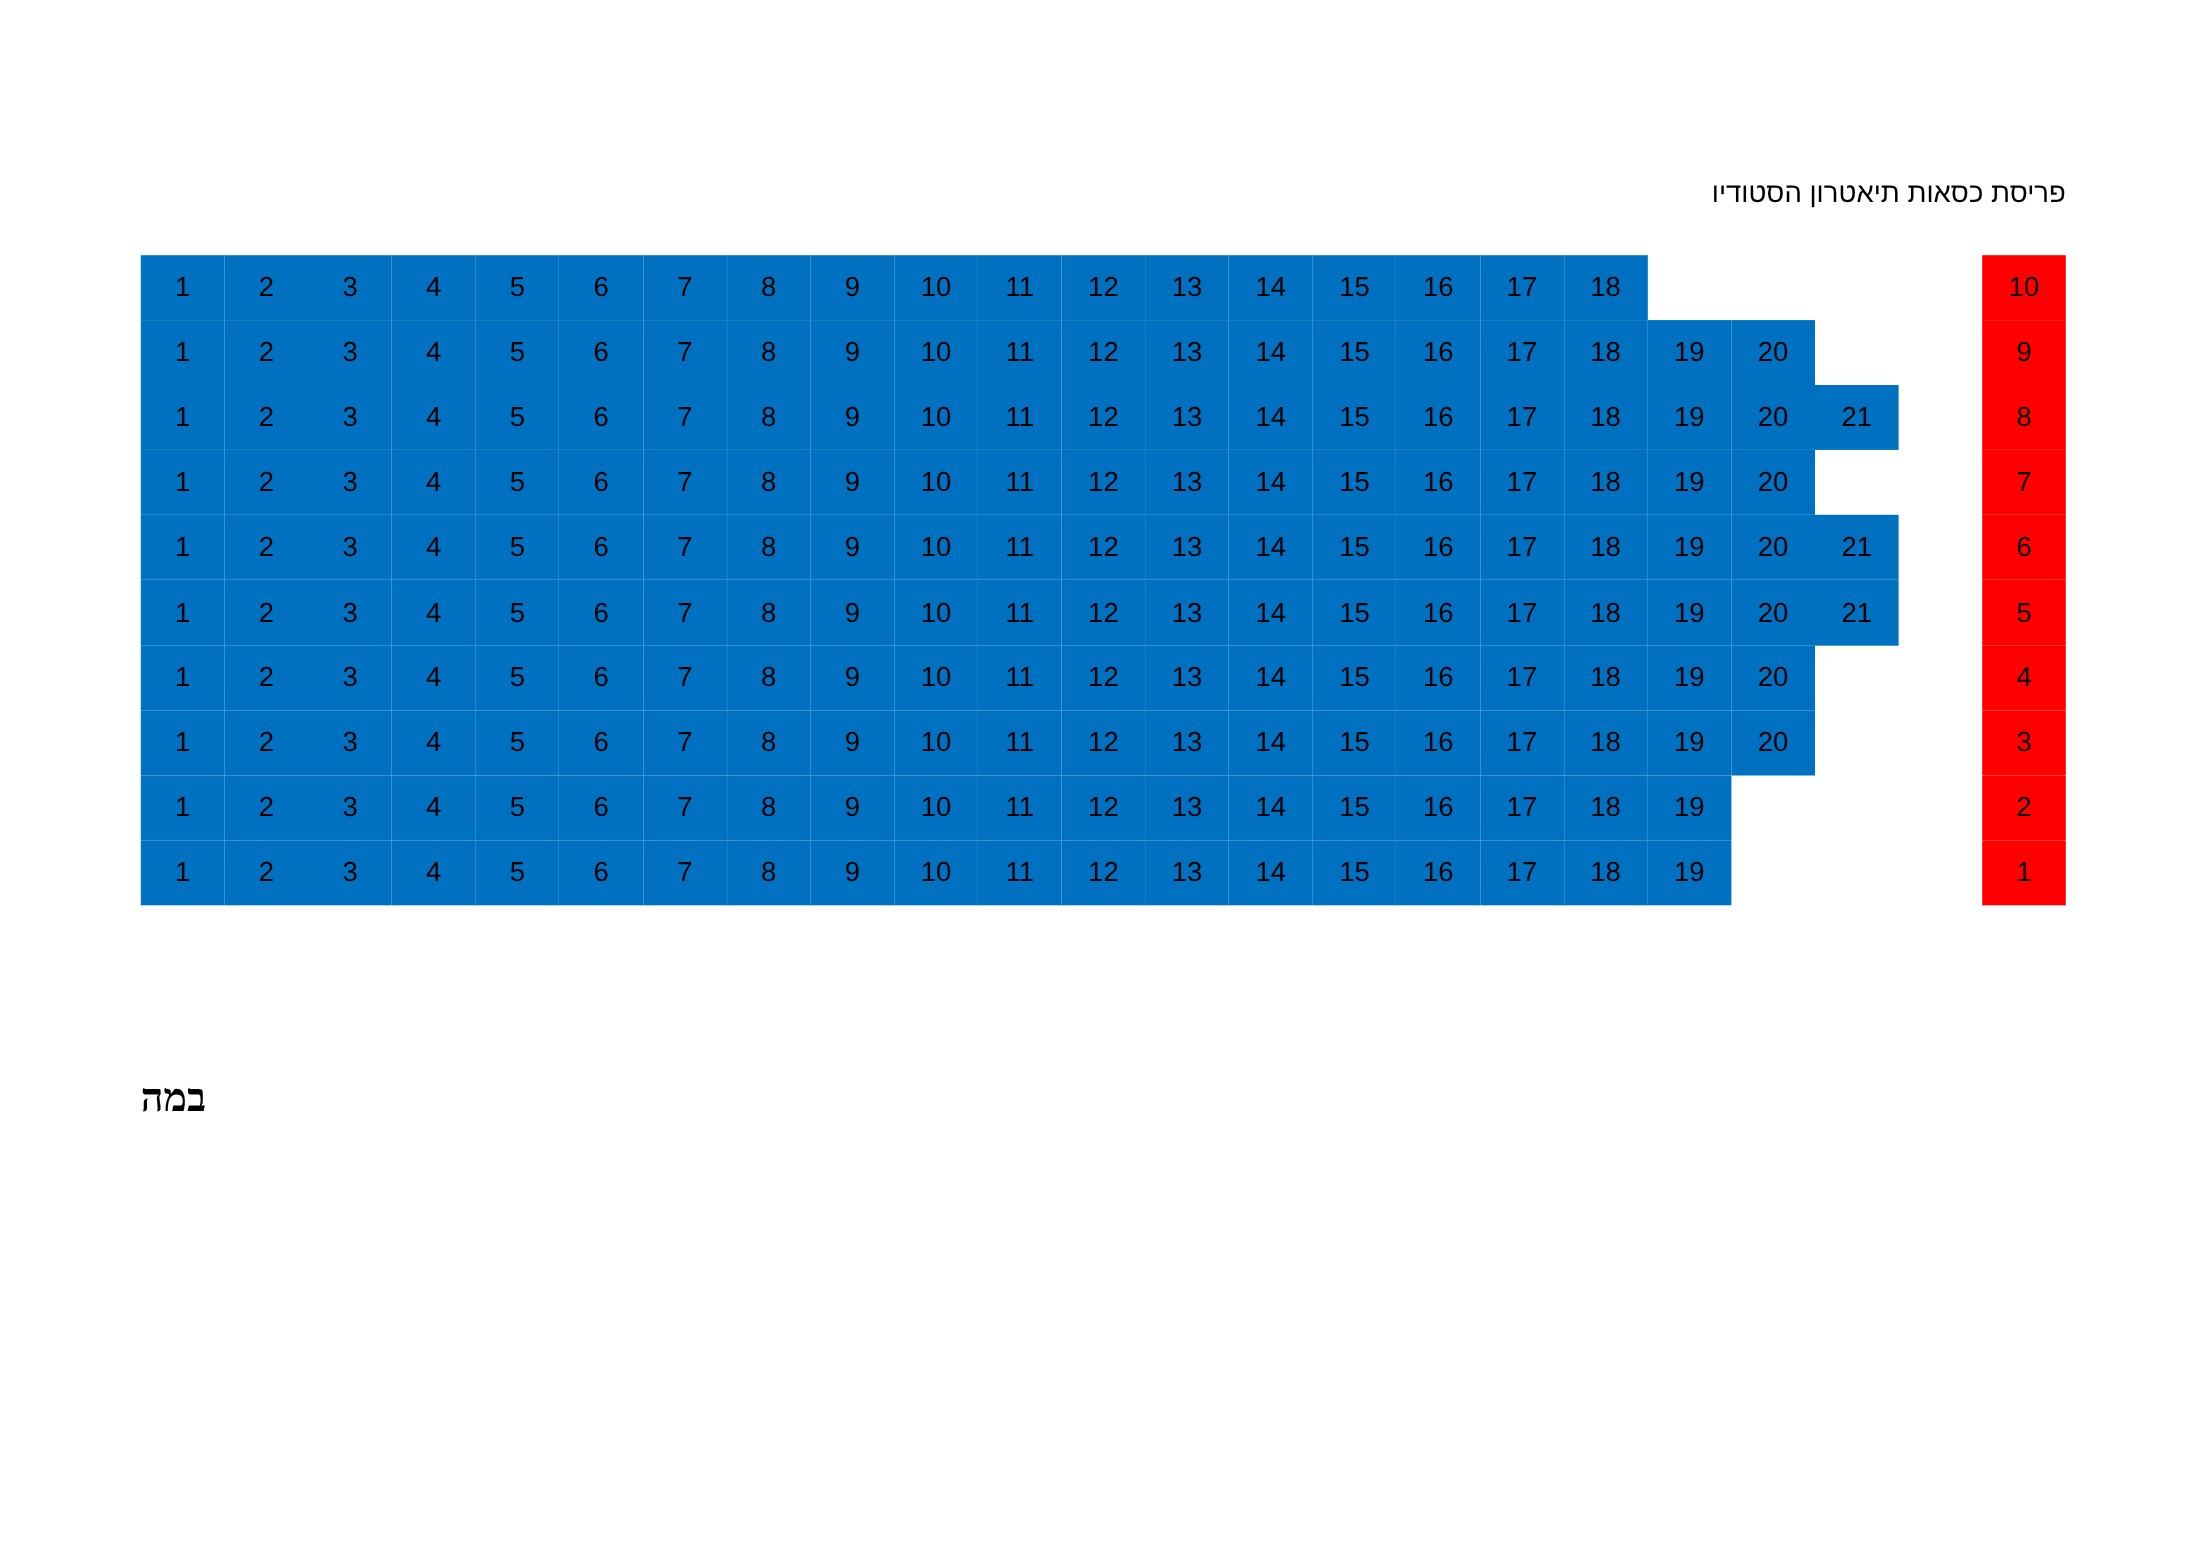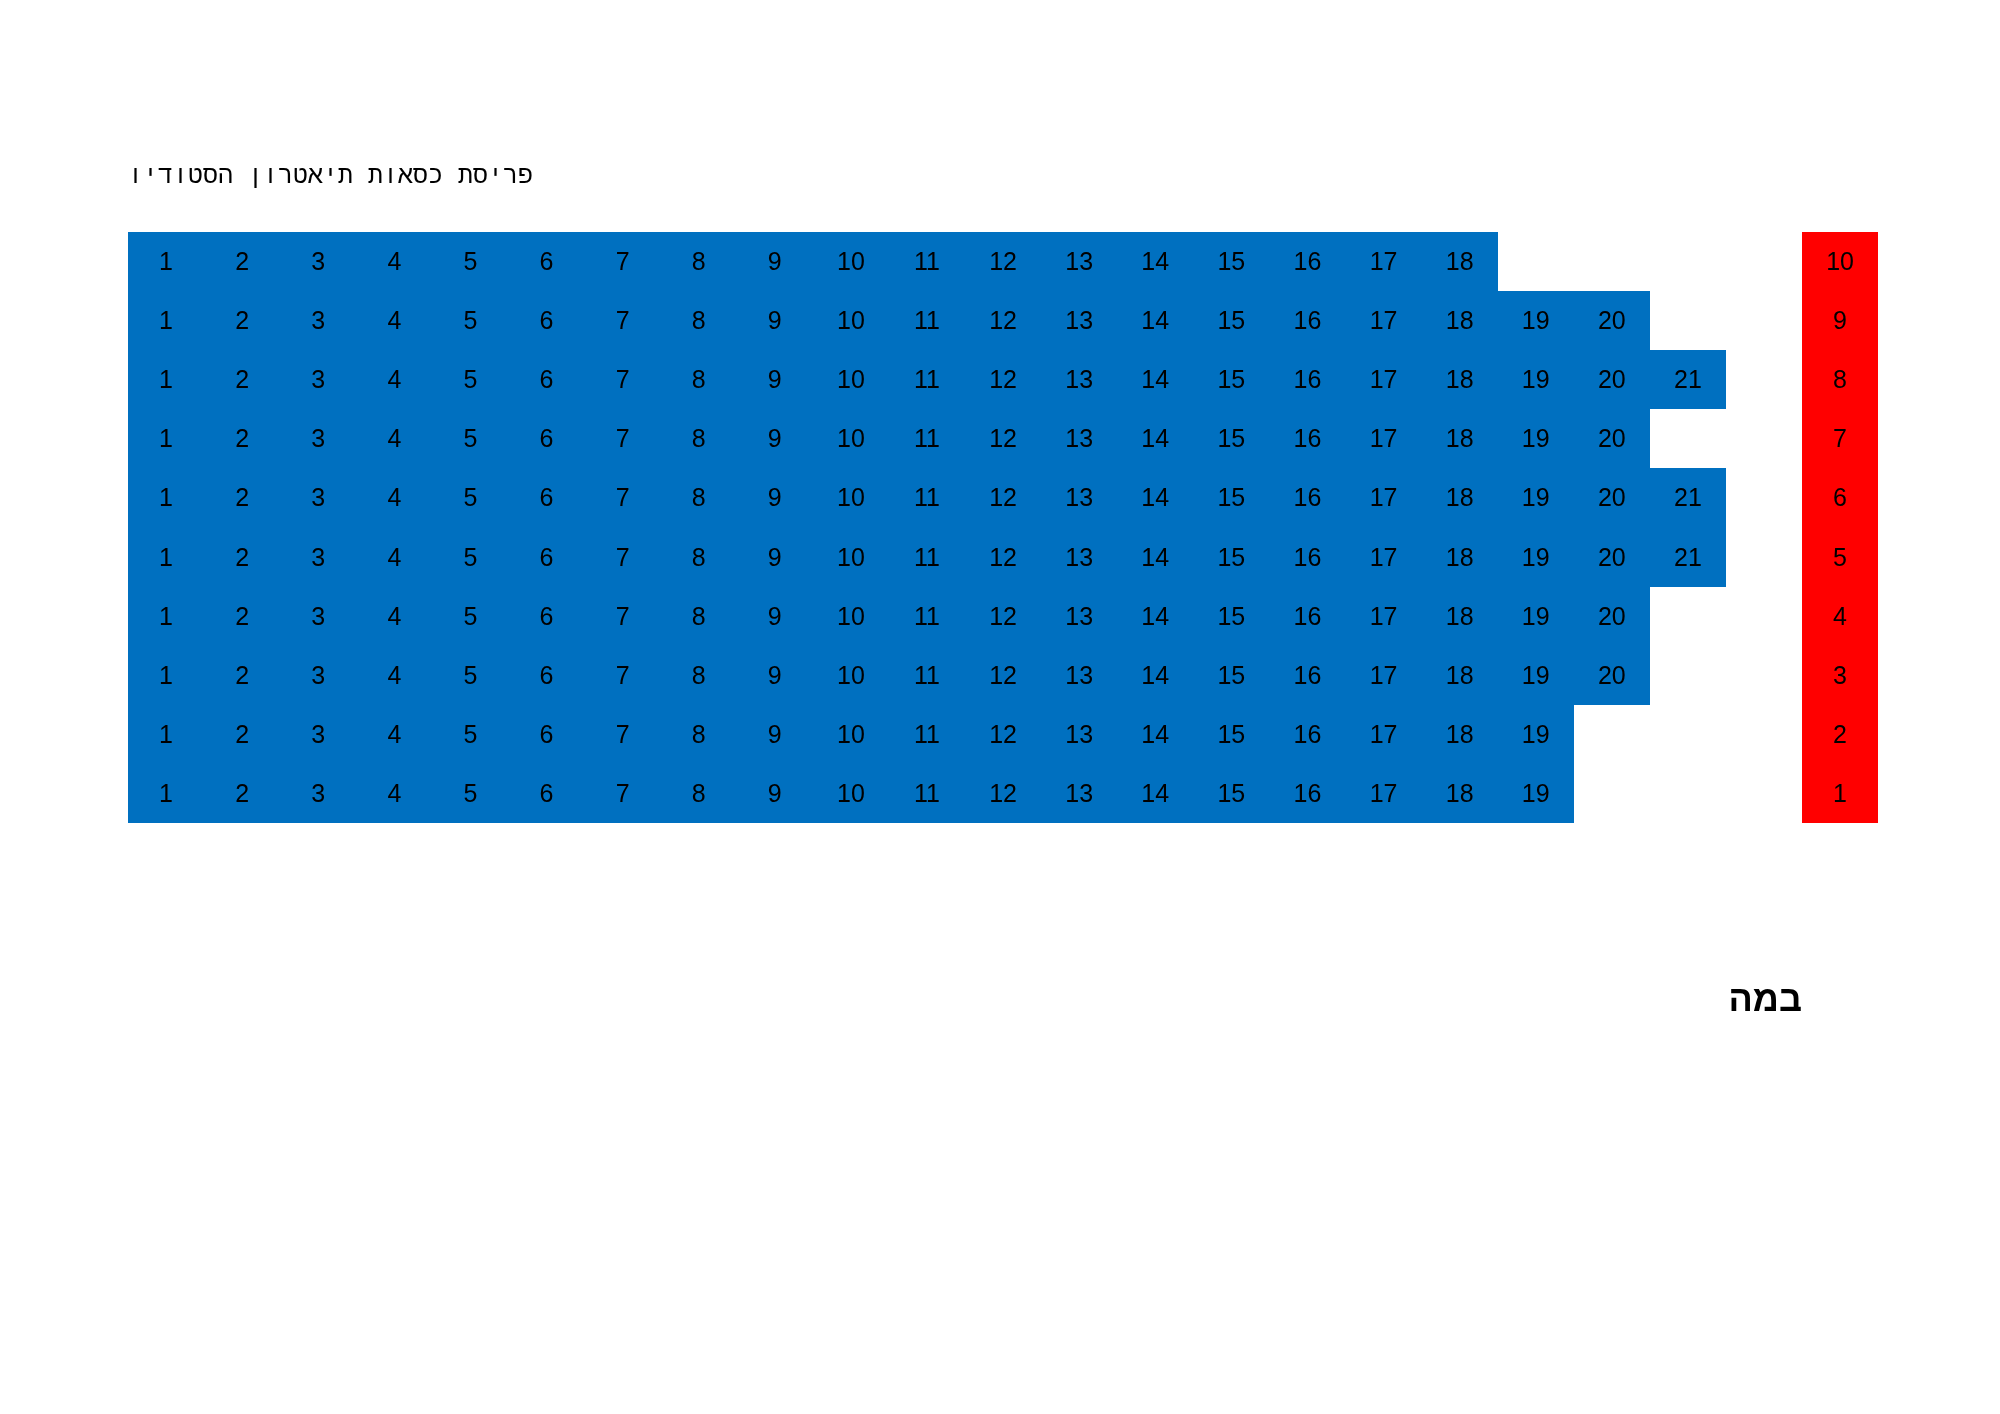"פריסת כסאות תיאטרון הסטודיו" .page-title { font-family: Liberation Mono, monospace -> Liberation Sans, sans-serif; text-align: left -> right }
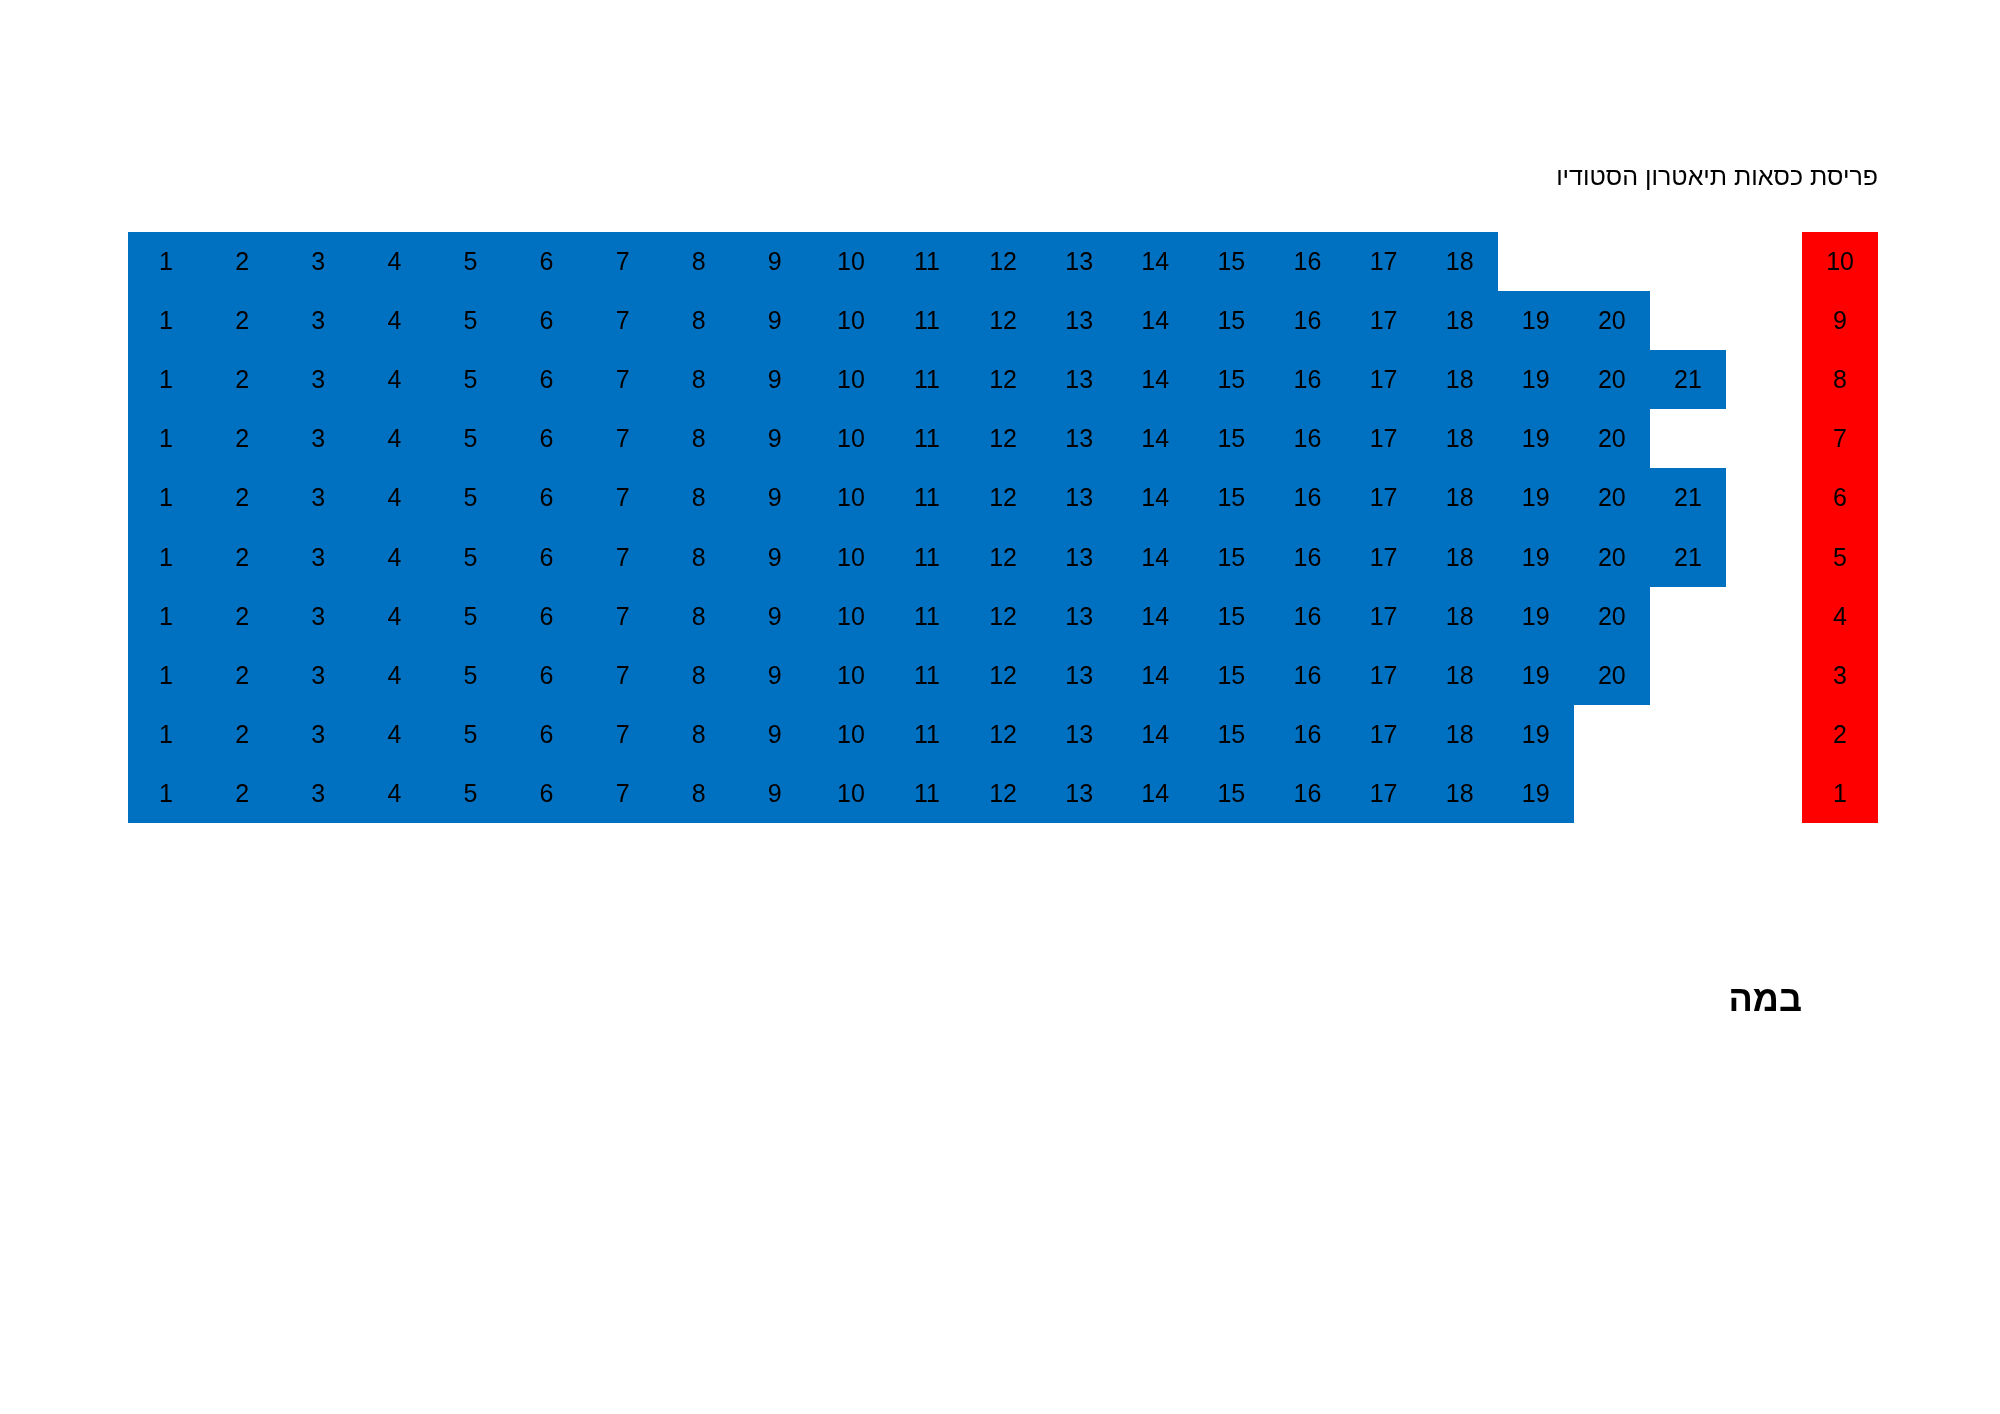"במה" .stage-label { font-family: Liberation Sans, sans-serif -> Liberation Serif, serif; text-align: right -> left }
